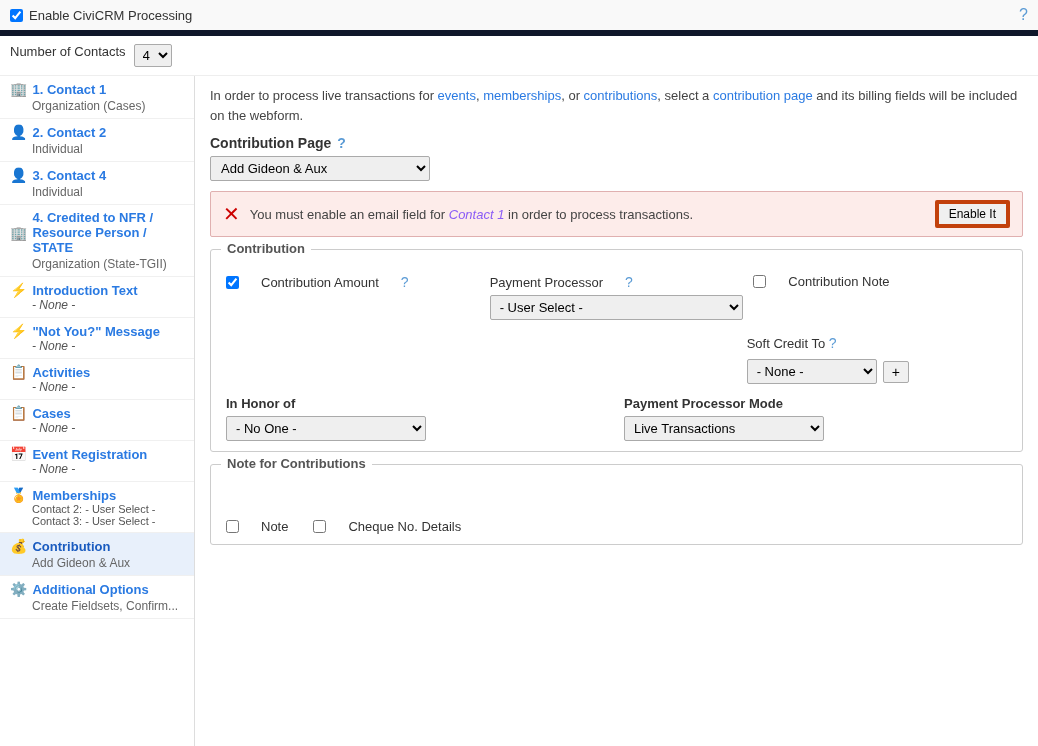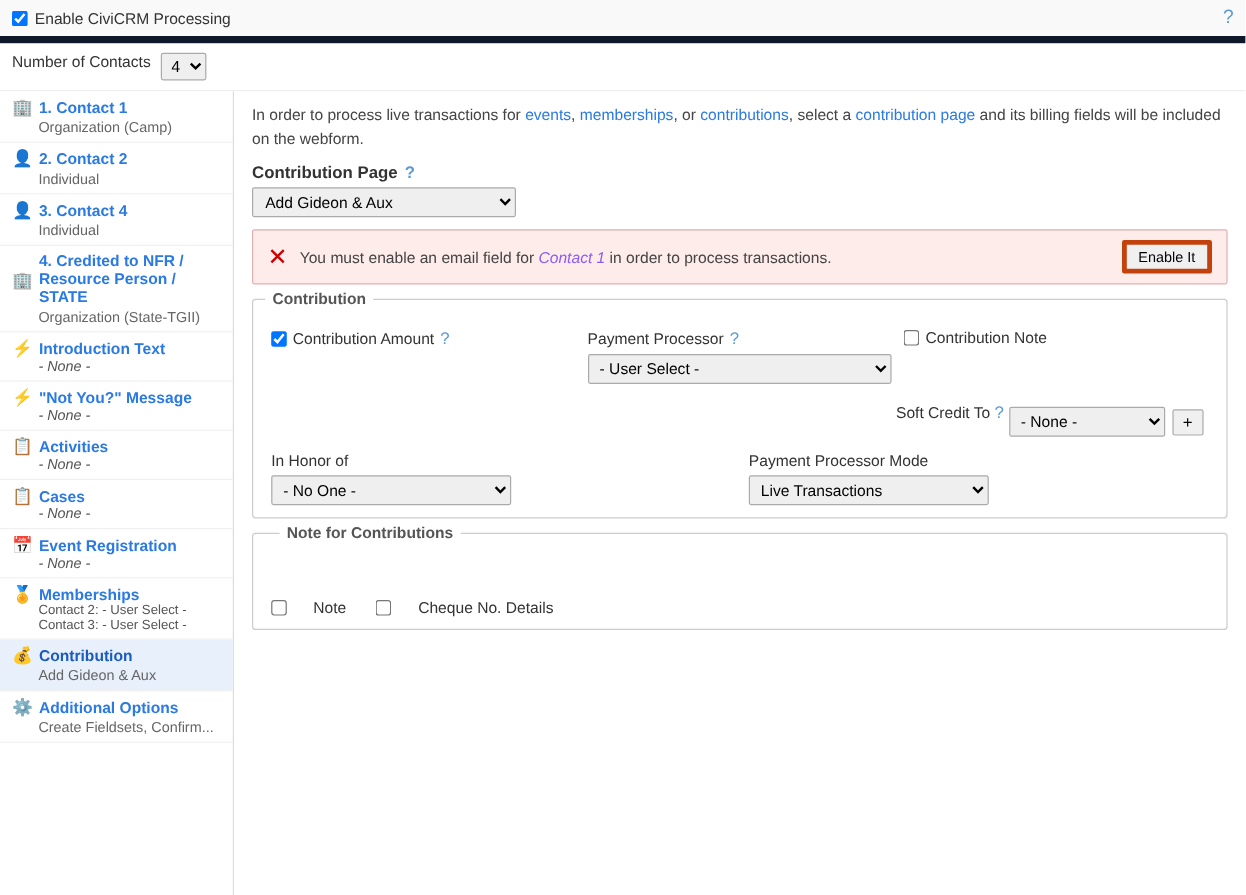"Organization (Camp)" div.item-subtitle { text: Camp -> Cases }
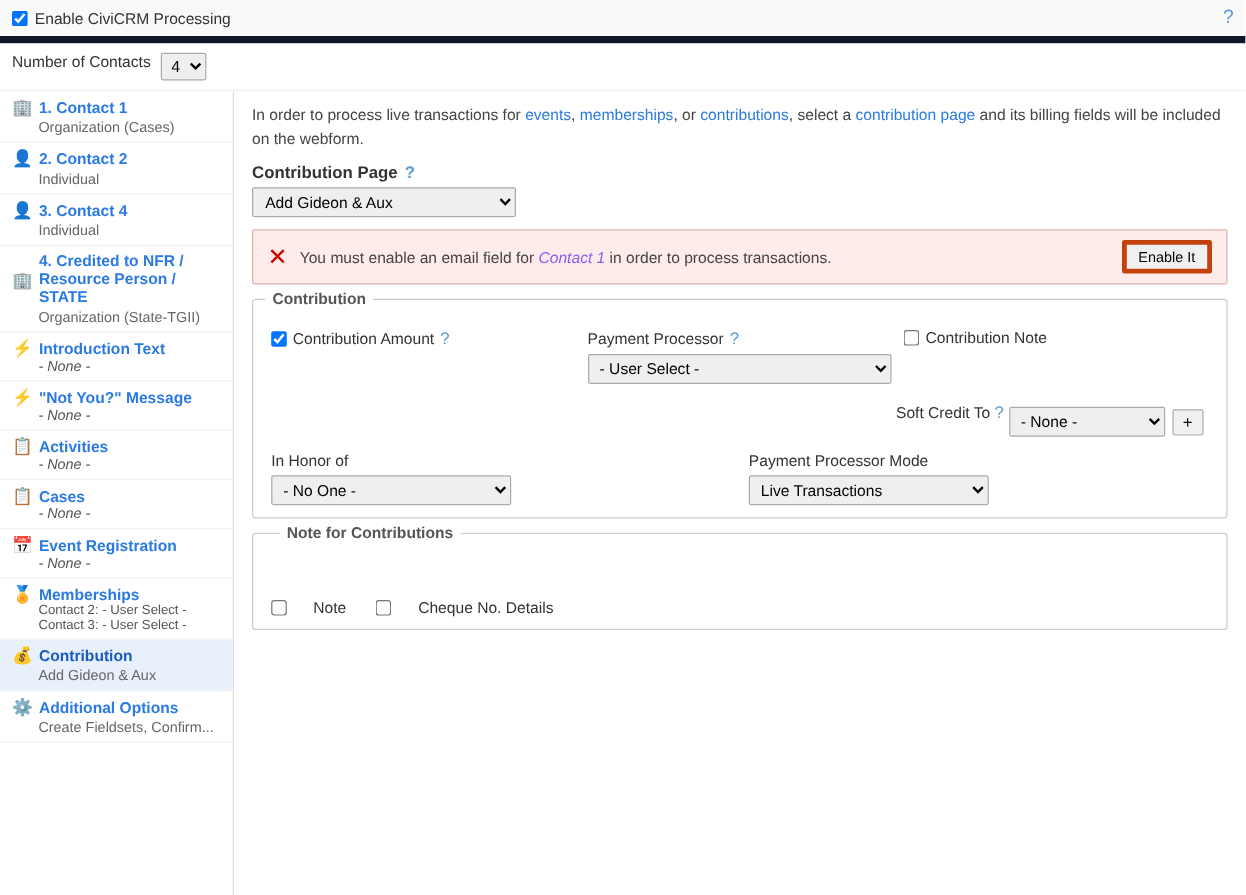"Contribution Amount" .contrib-cell label { gap: 5px -> 22px }
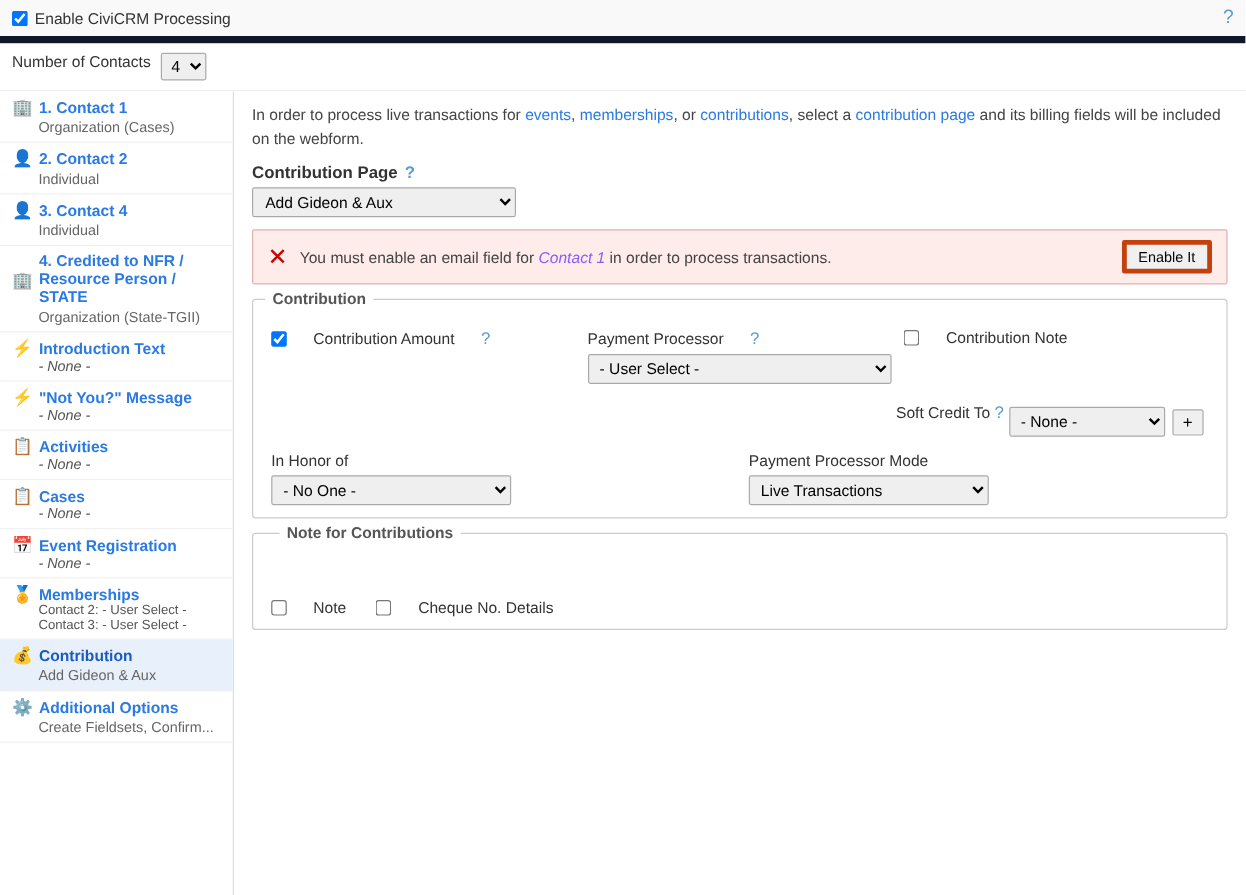"Soft Credit To ?" div { flex-direction: row -> column }
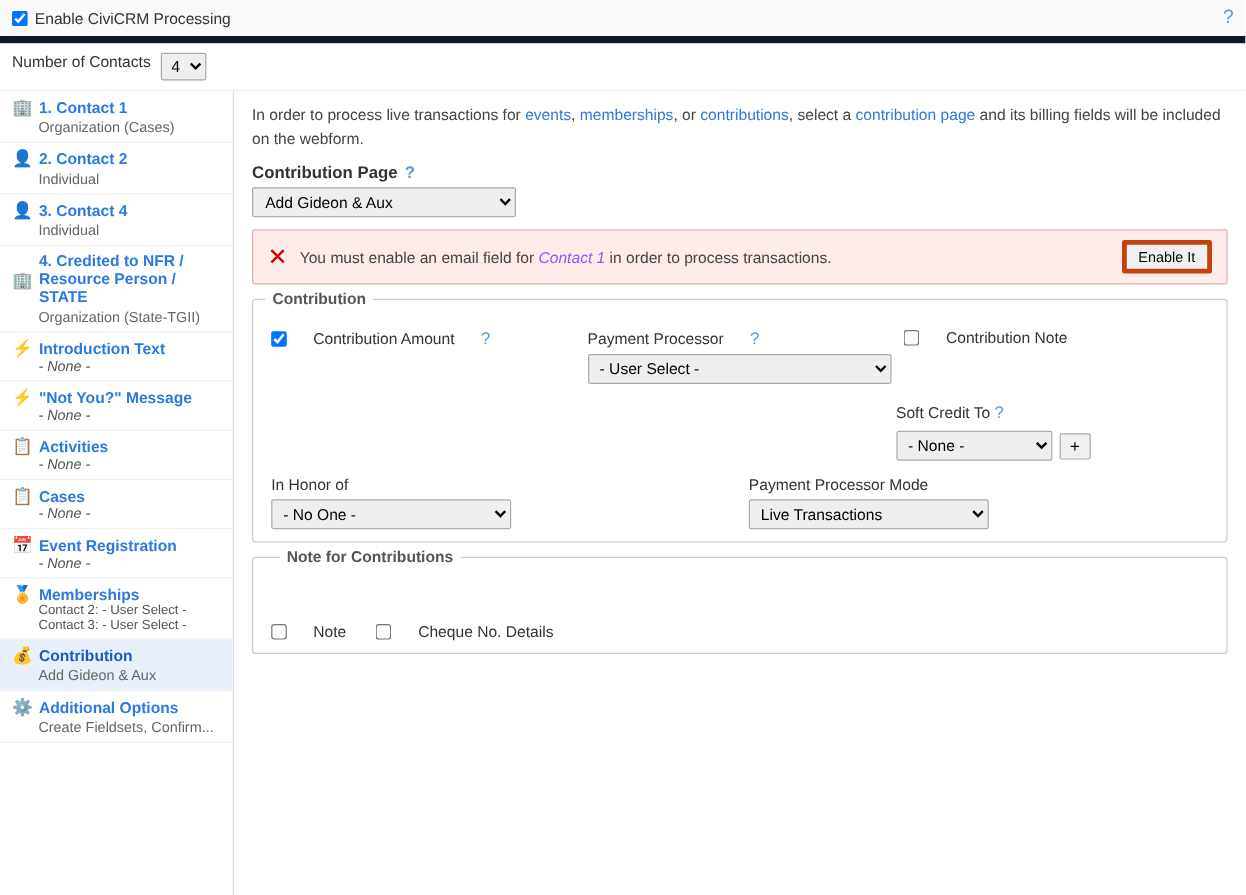"In Honor of" .honor-col .col-label { font-weight: normal -> bold }
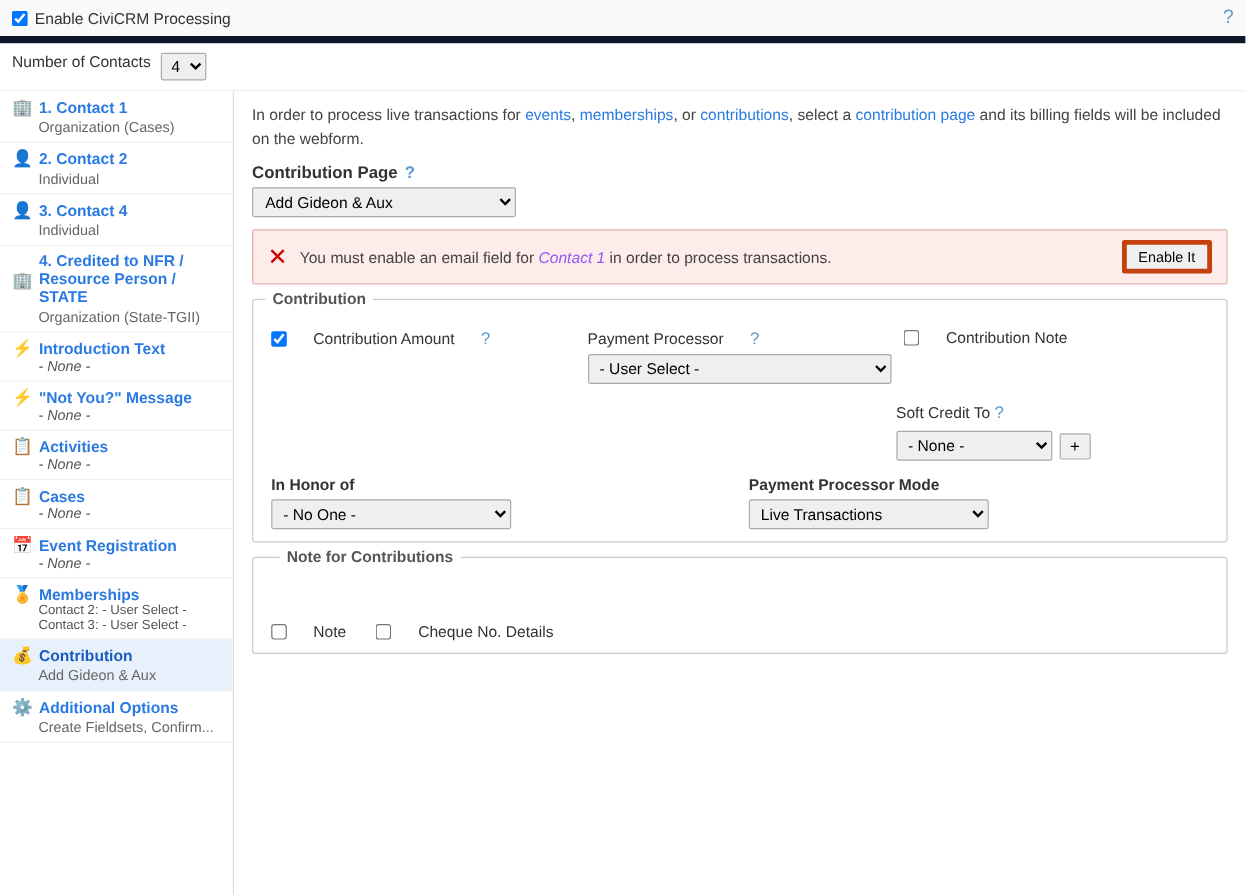"Note for Contributions" span { margin-left: 22px -> 10px }
